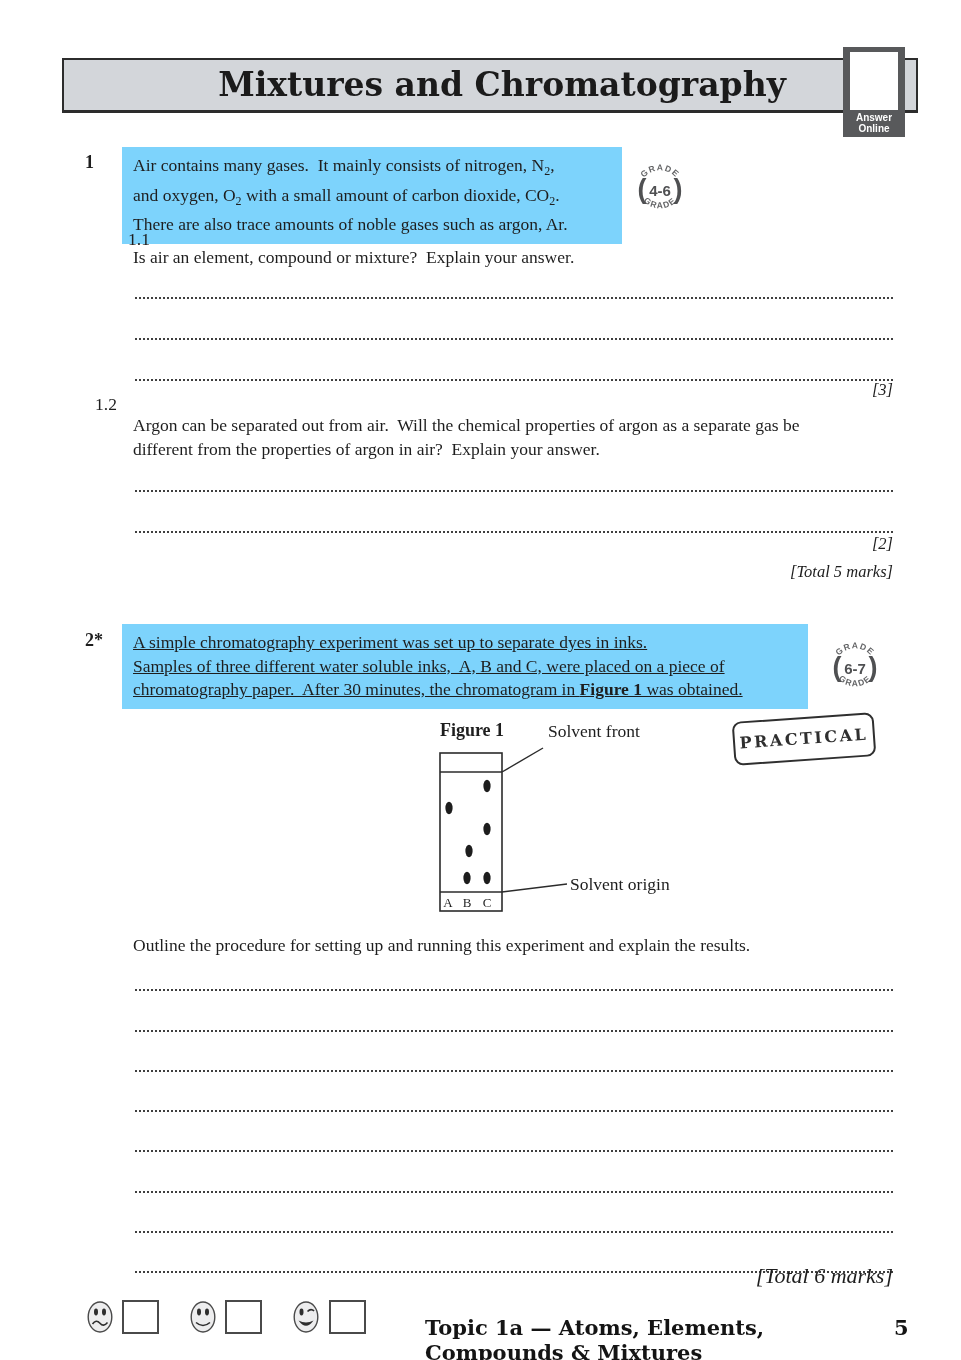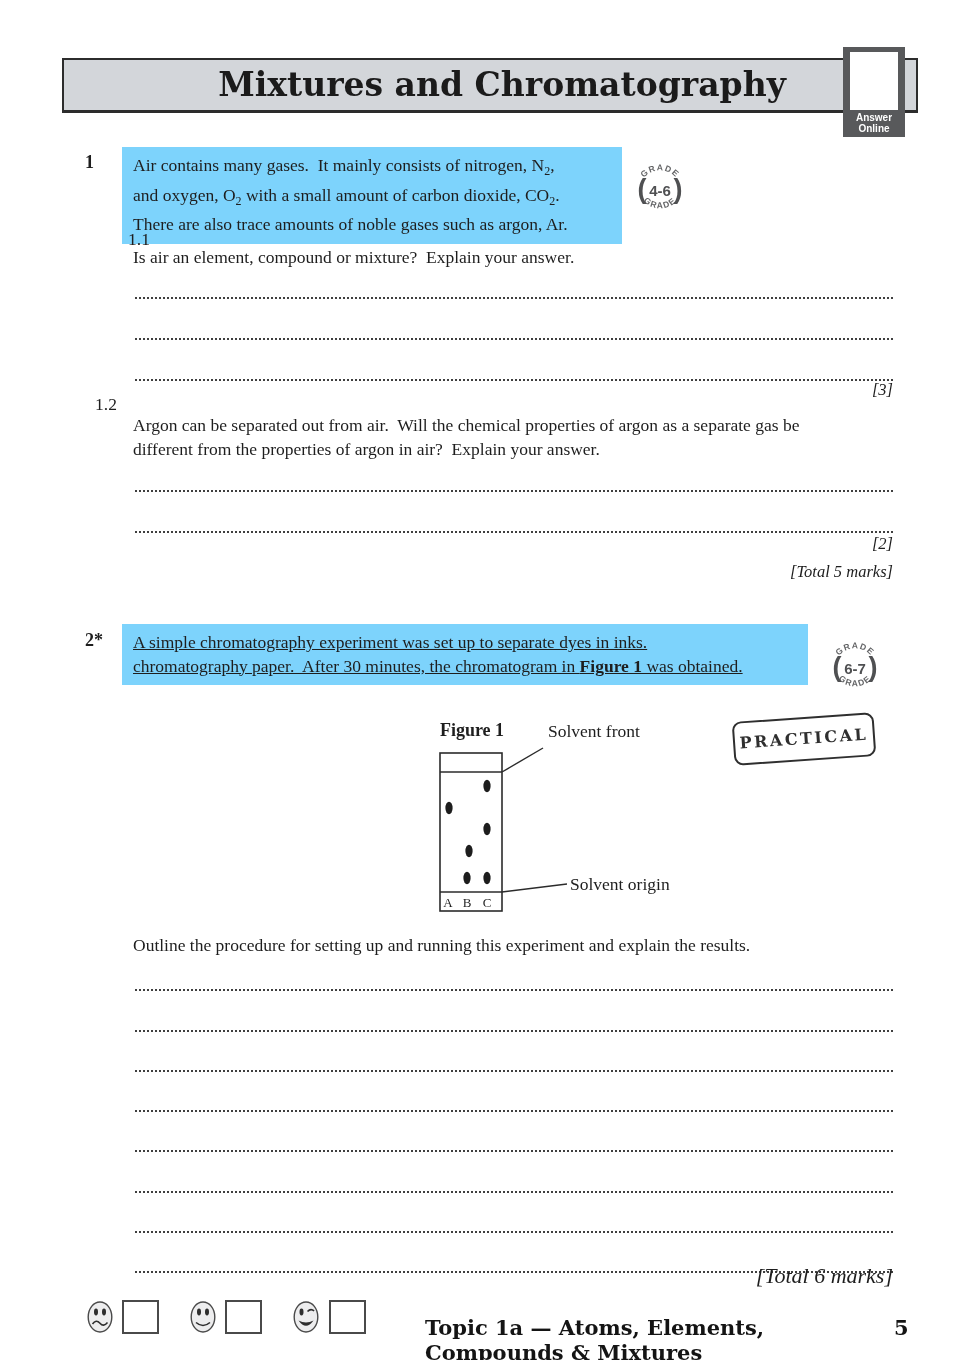"Samples of three different water" div { html: none -> <div>Samples of three different water soluble inks,&nbsp; A, B and C, were placed on a piece of</div> }
